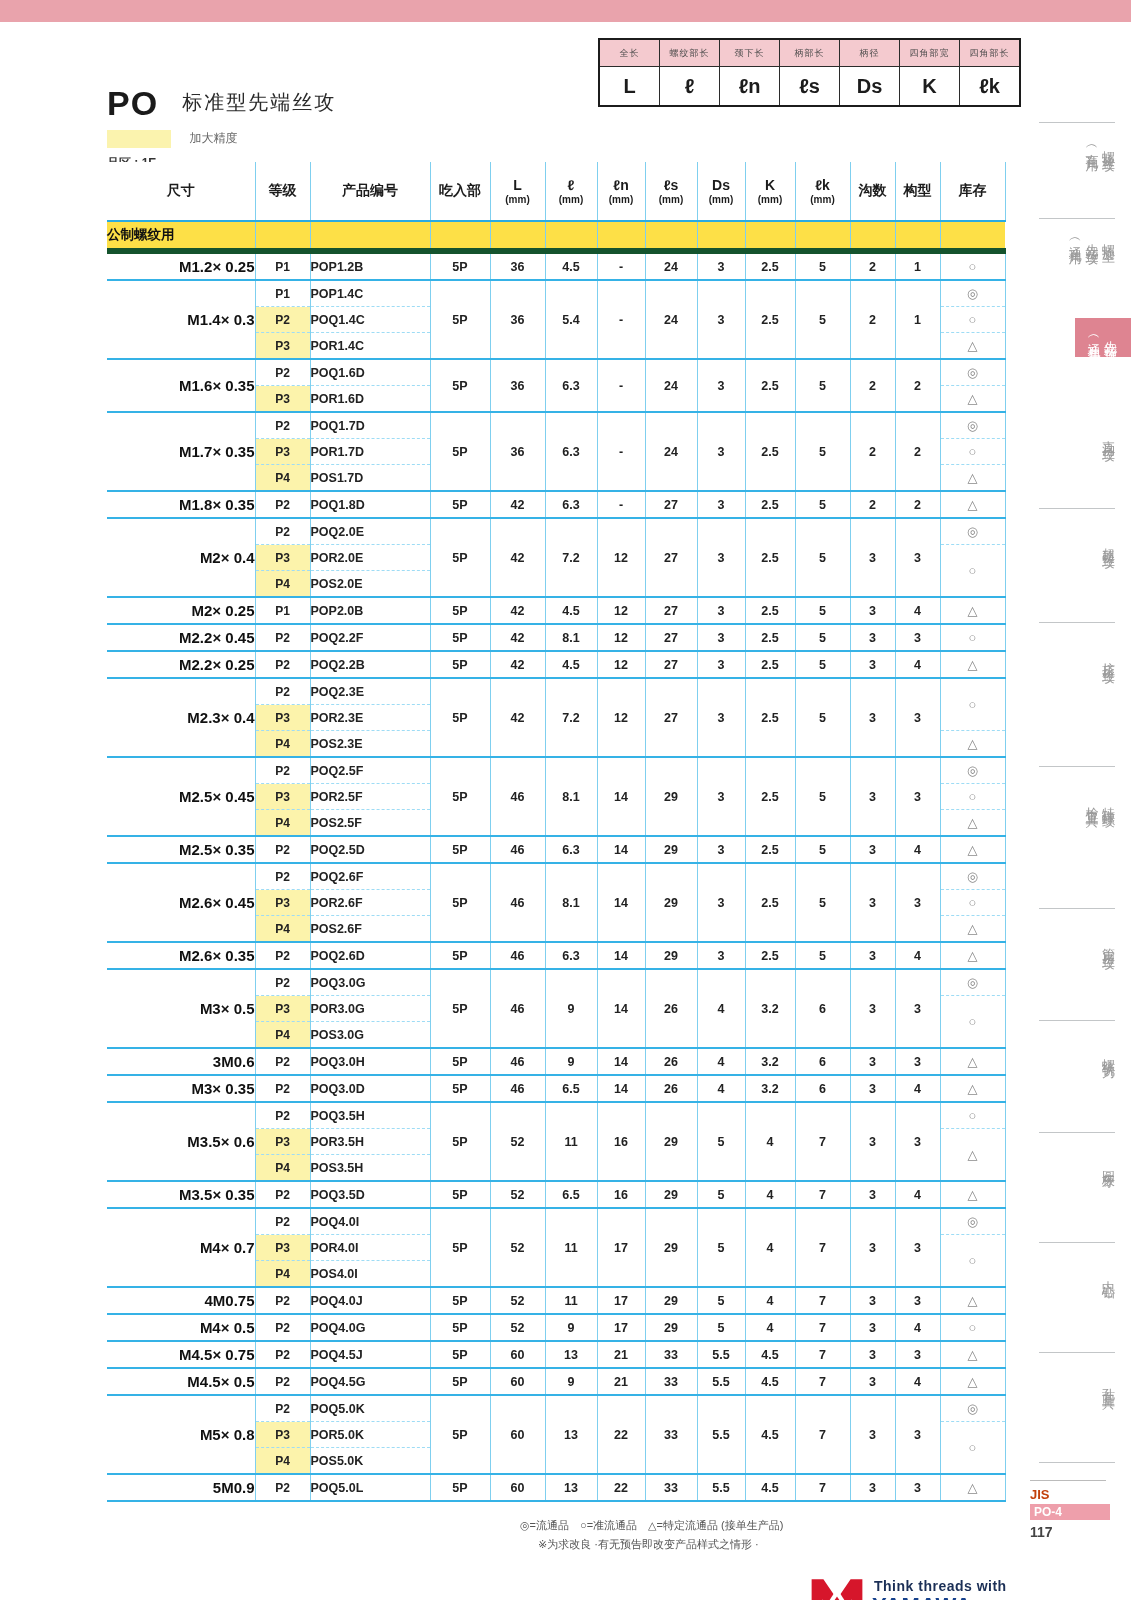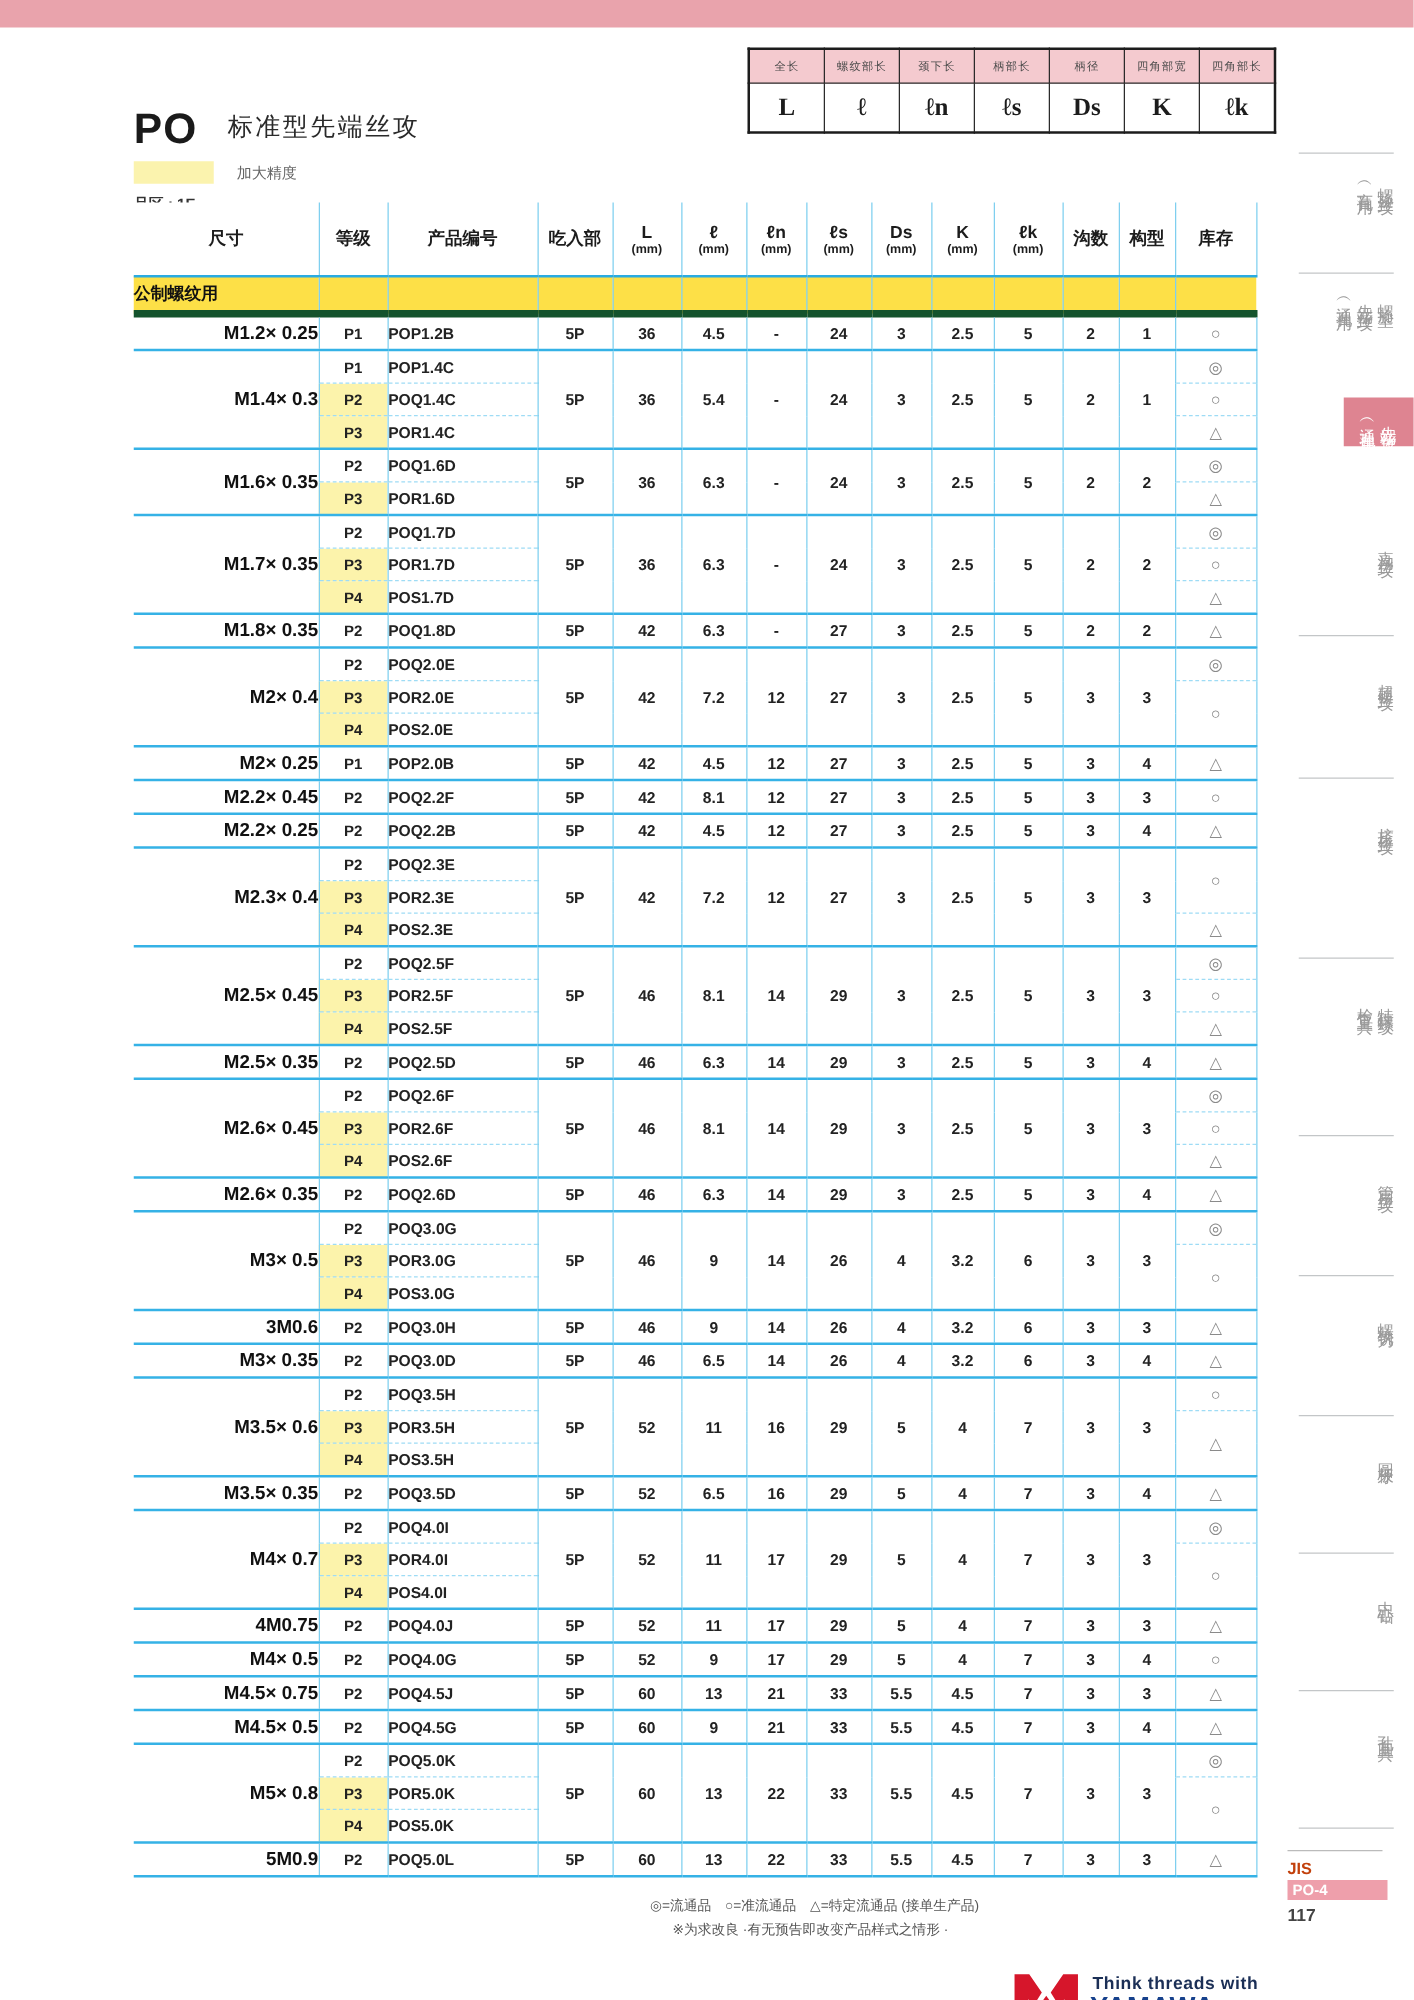"全长" .legend td { font-family: Liberation Serif, serif -> none }
